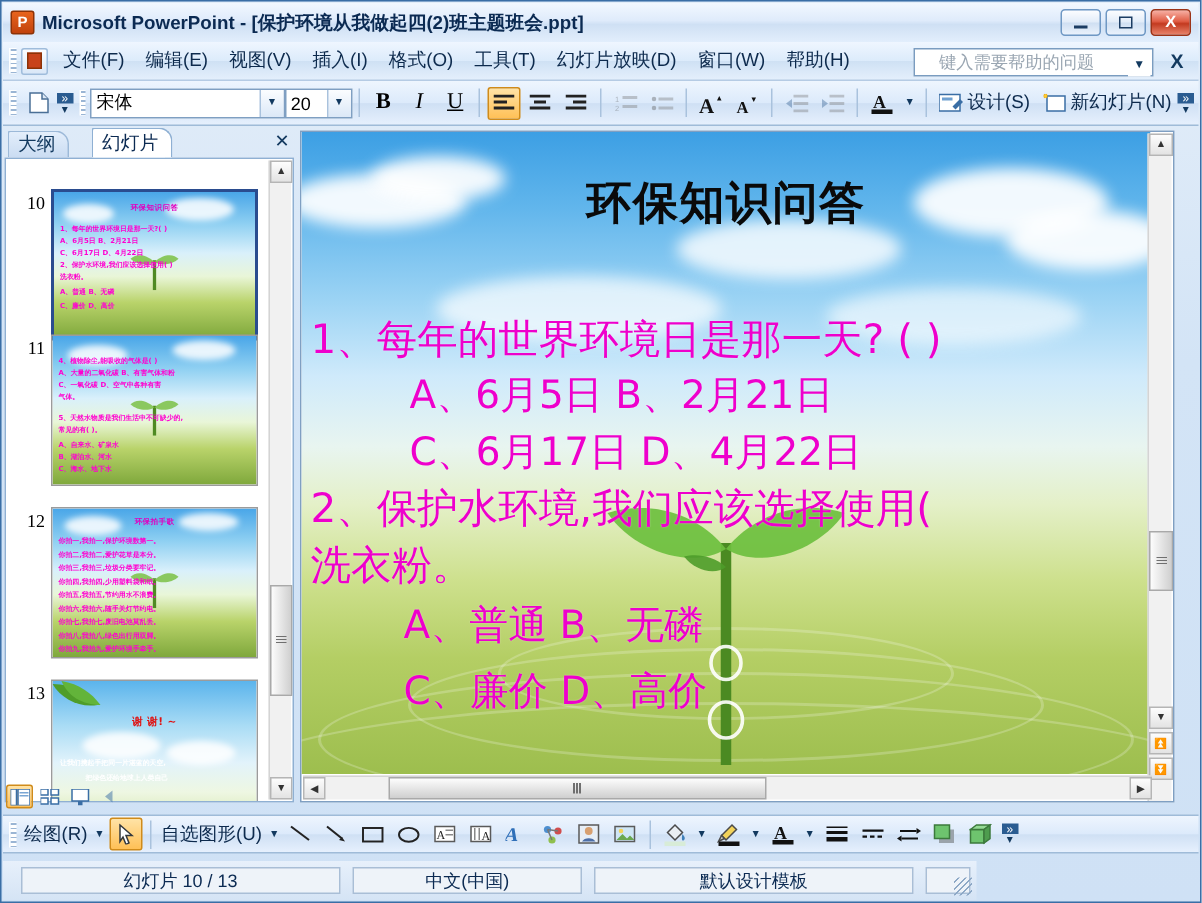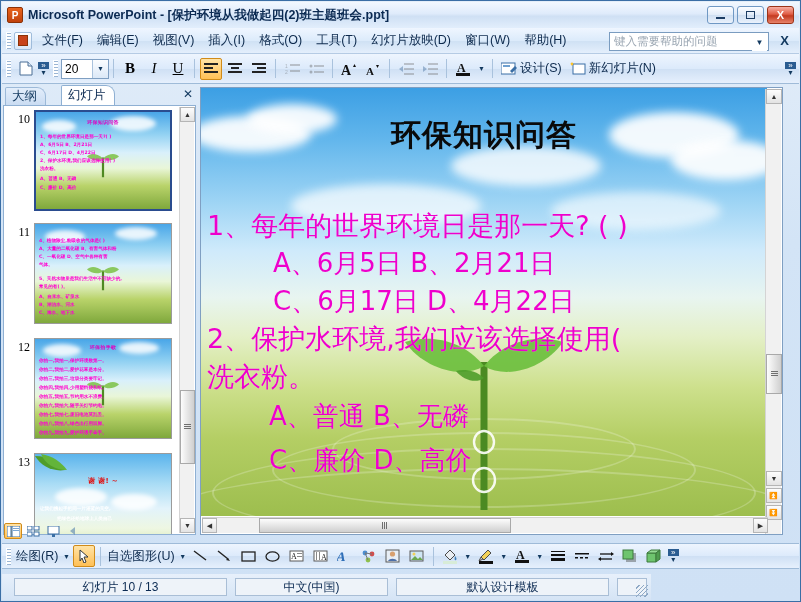"键入需要帮助的问题" .askbox span { margin-left: none -> 12px }
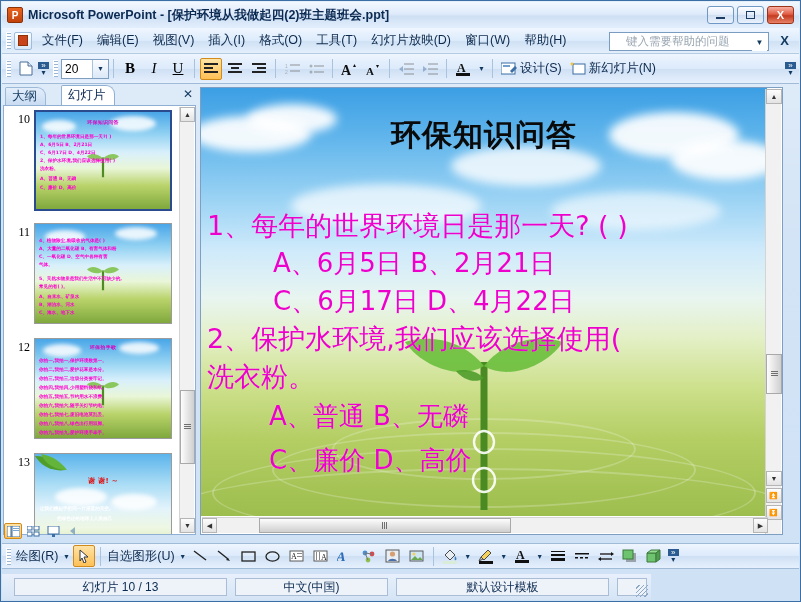"宋体" div.fontsel { html: none -> <div> <span>宋体</span> <div>▼</div> </div> }
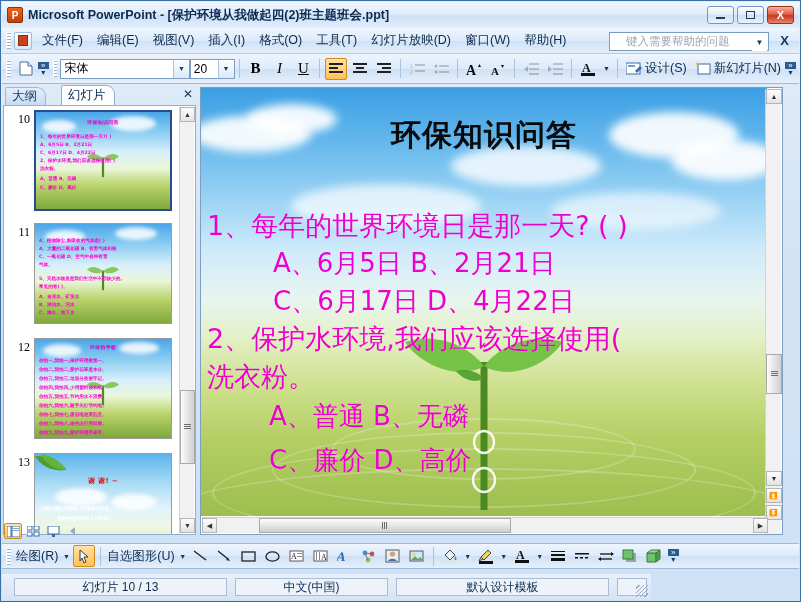"10" div.thumbrow { top: 4px -> 20px }
